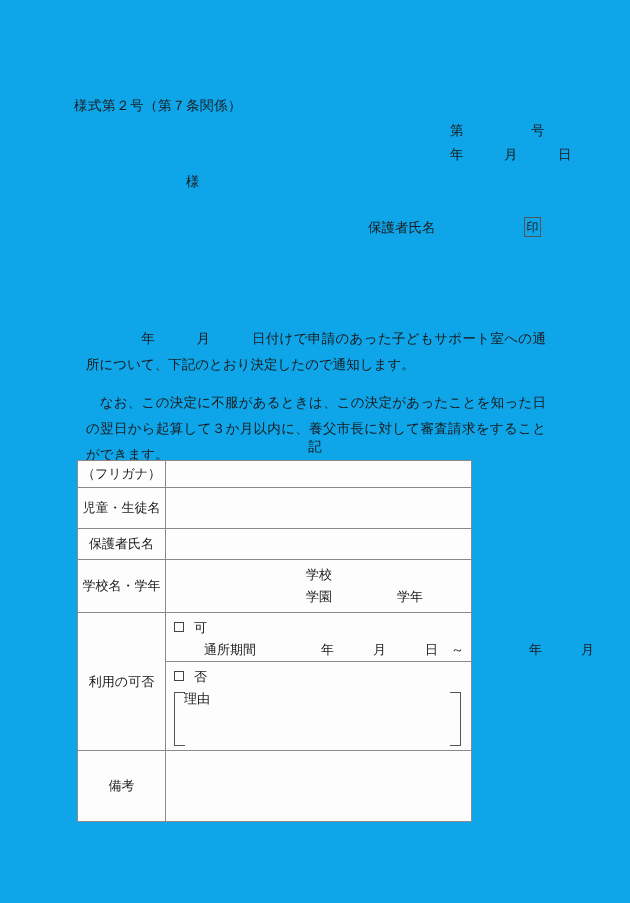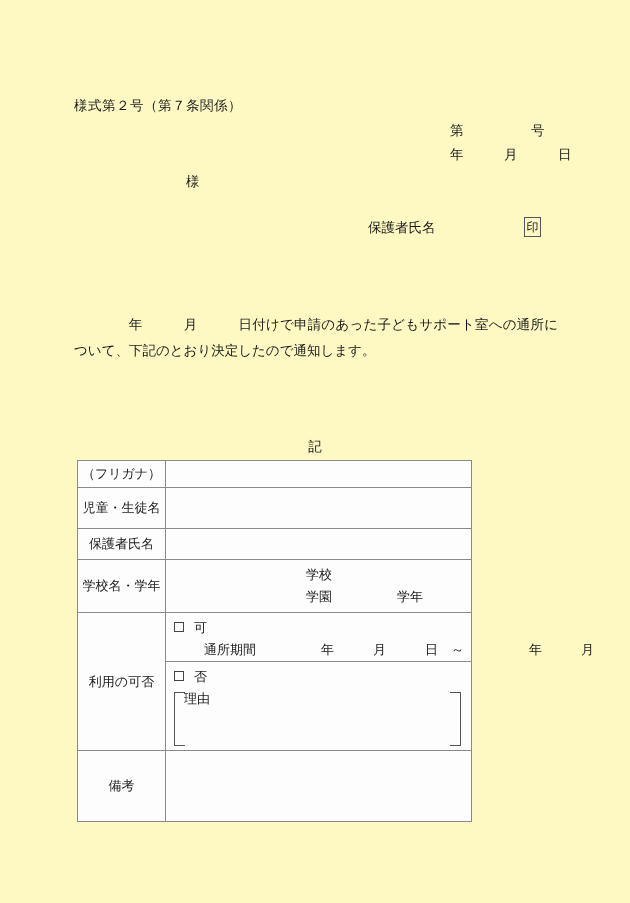"様式第２号（第７条関係）" .page { background: #fef9c3 -> #0ea5e9 }
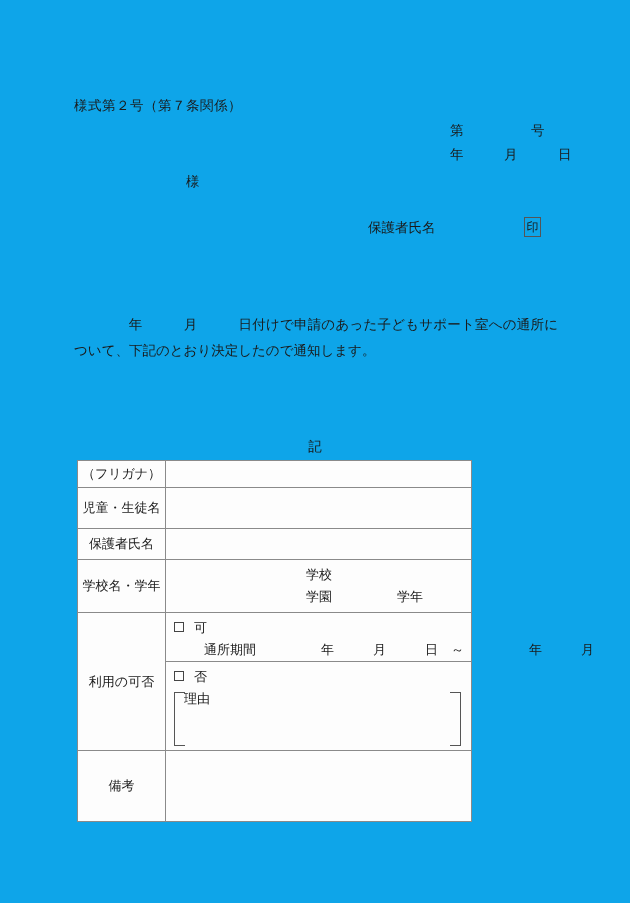"年 月" .para { font-family: Liberation Mono, monospace -> none; margin: 0 -> 12px }
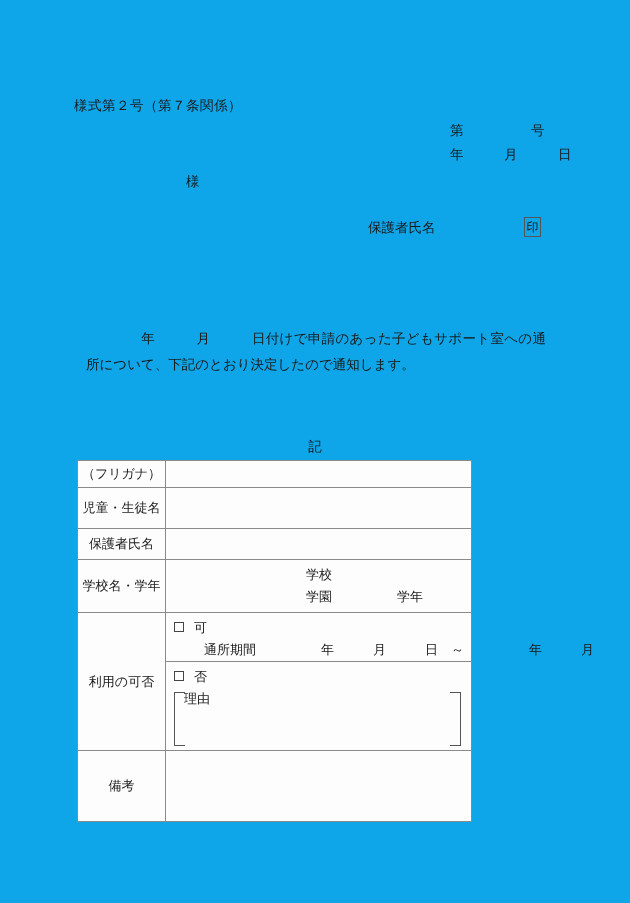"なお、この決定に不服があるときは、この決定があったことを知った日の翌日から起算し" p.para { html: none -> <p> なお、この決定に不服があるときは、この決定があったことを知った日の翌日から起算して３か月以内に、養父市長に対して審査請求をすることができます。</p> }
